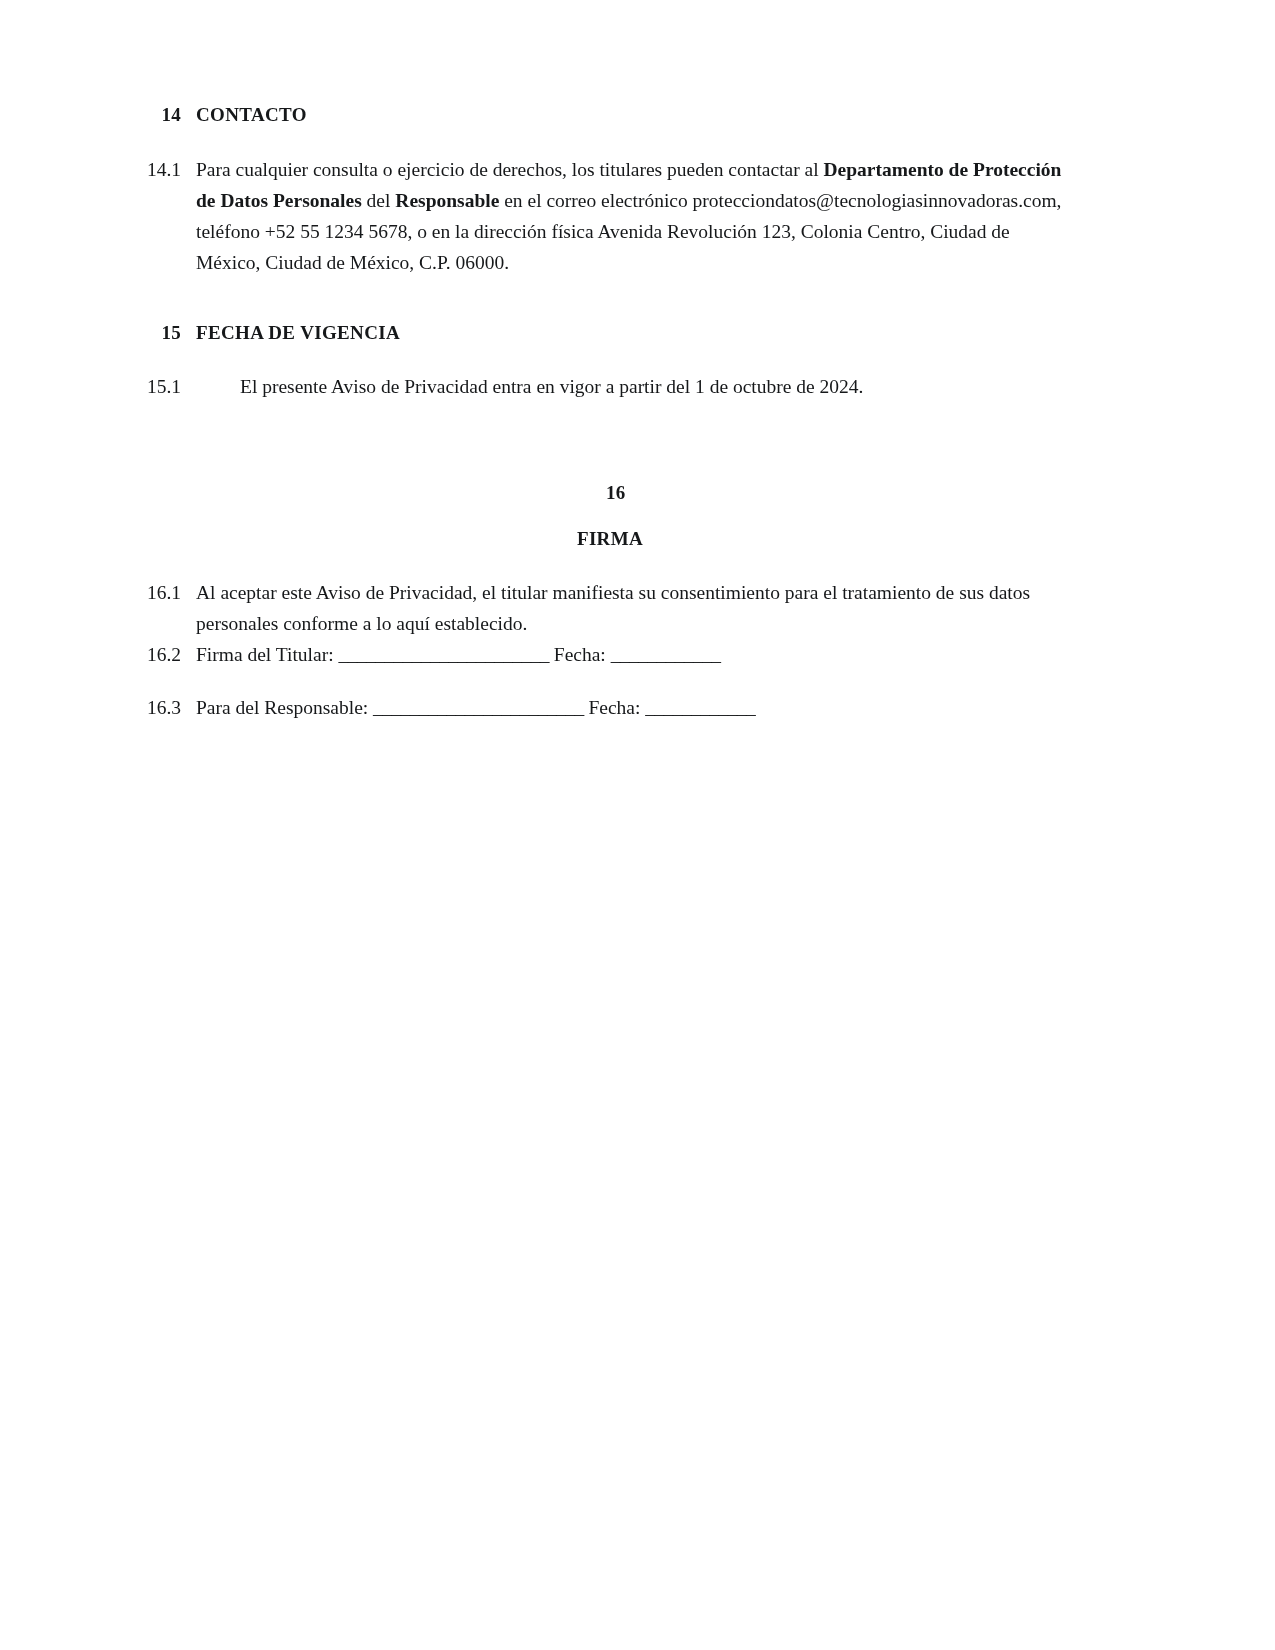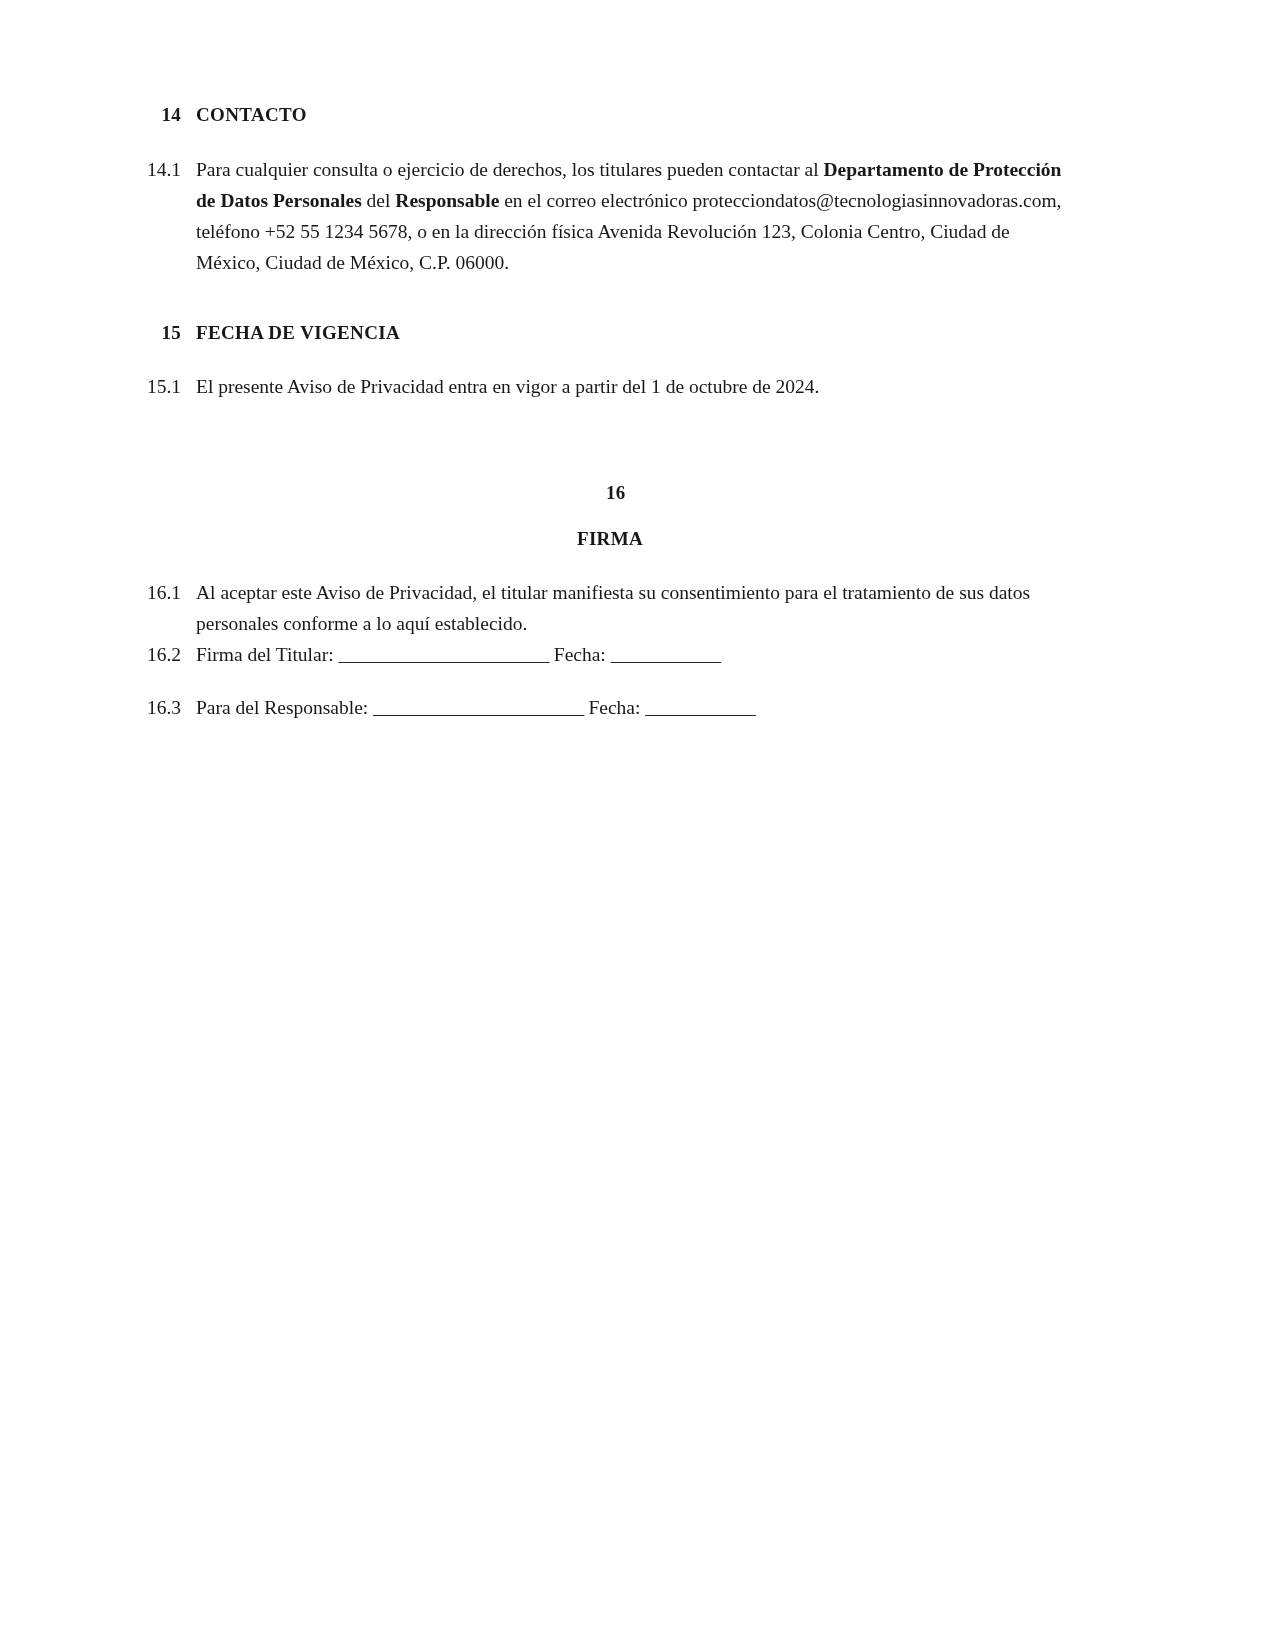"15.1" .c-15-1 { gap: none -> 44px }
